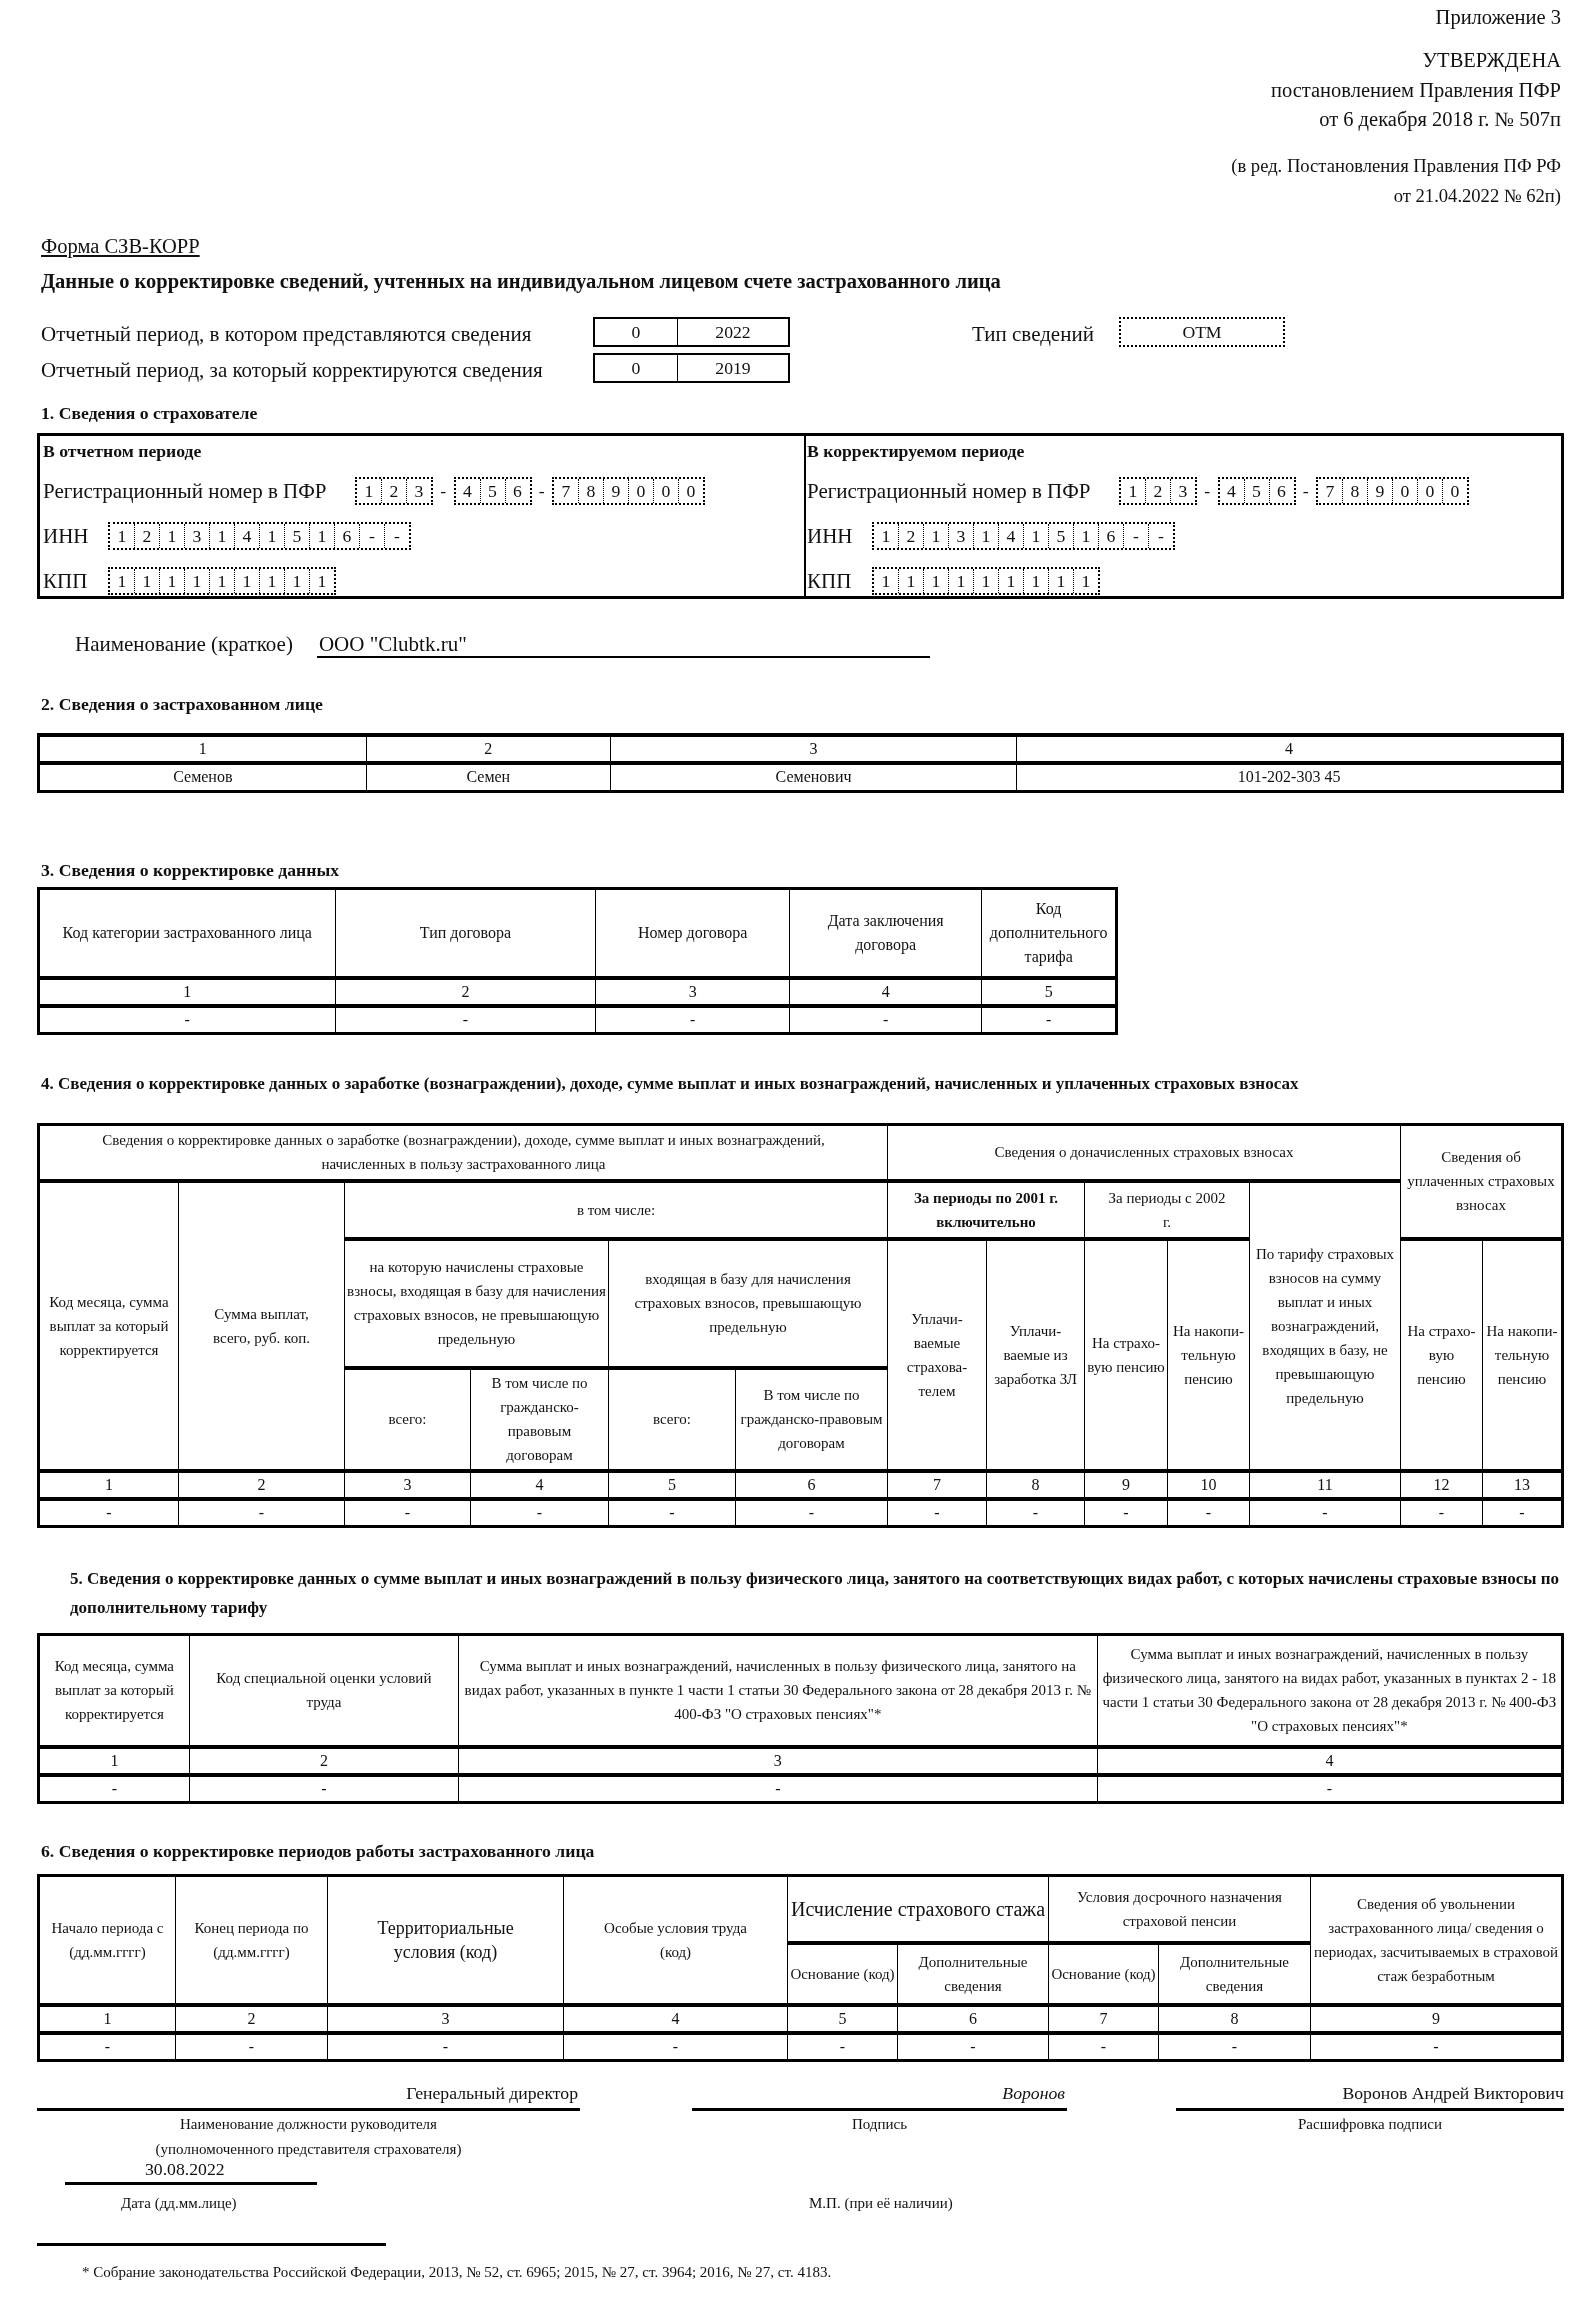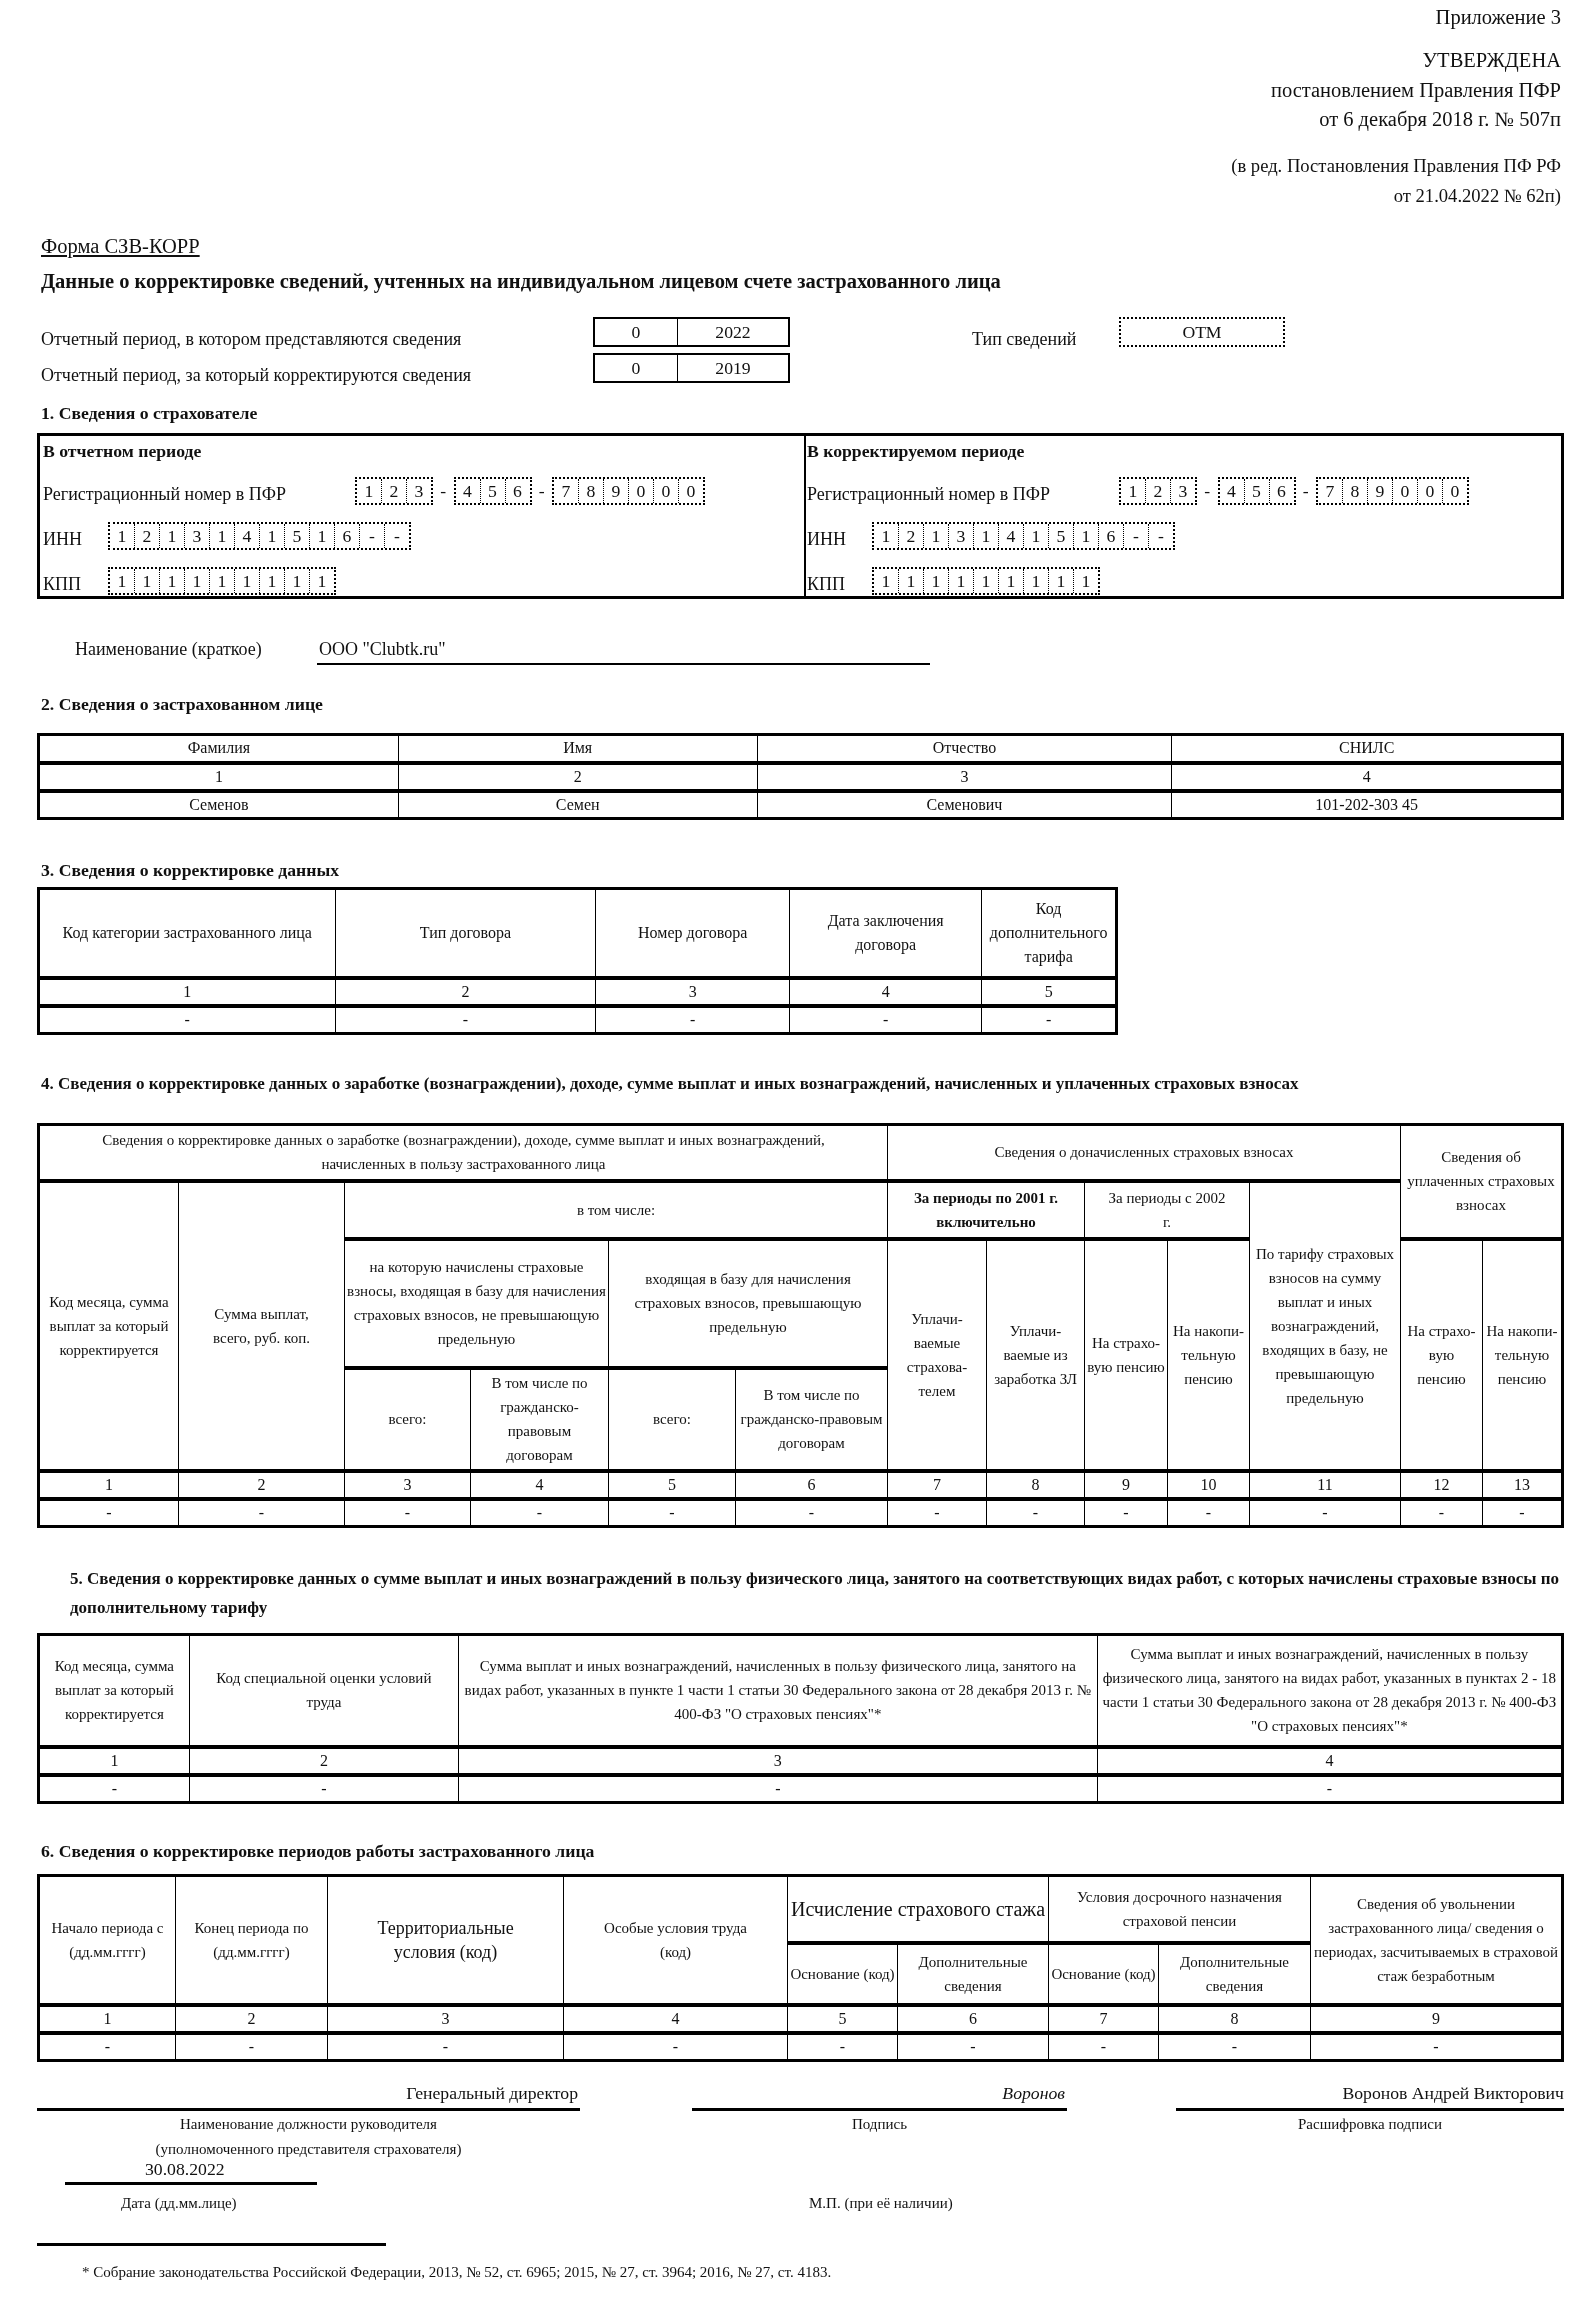"Отчетный период, в котором" .label { font-size: 18px -> 21px; margin-top: 7px -> none }
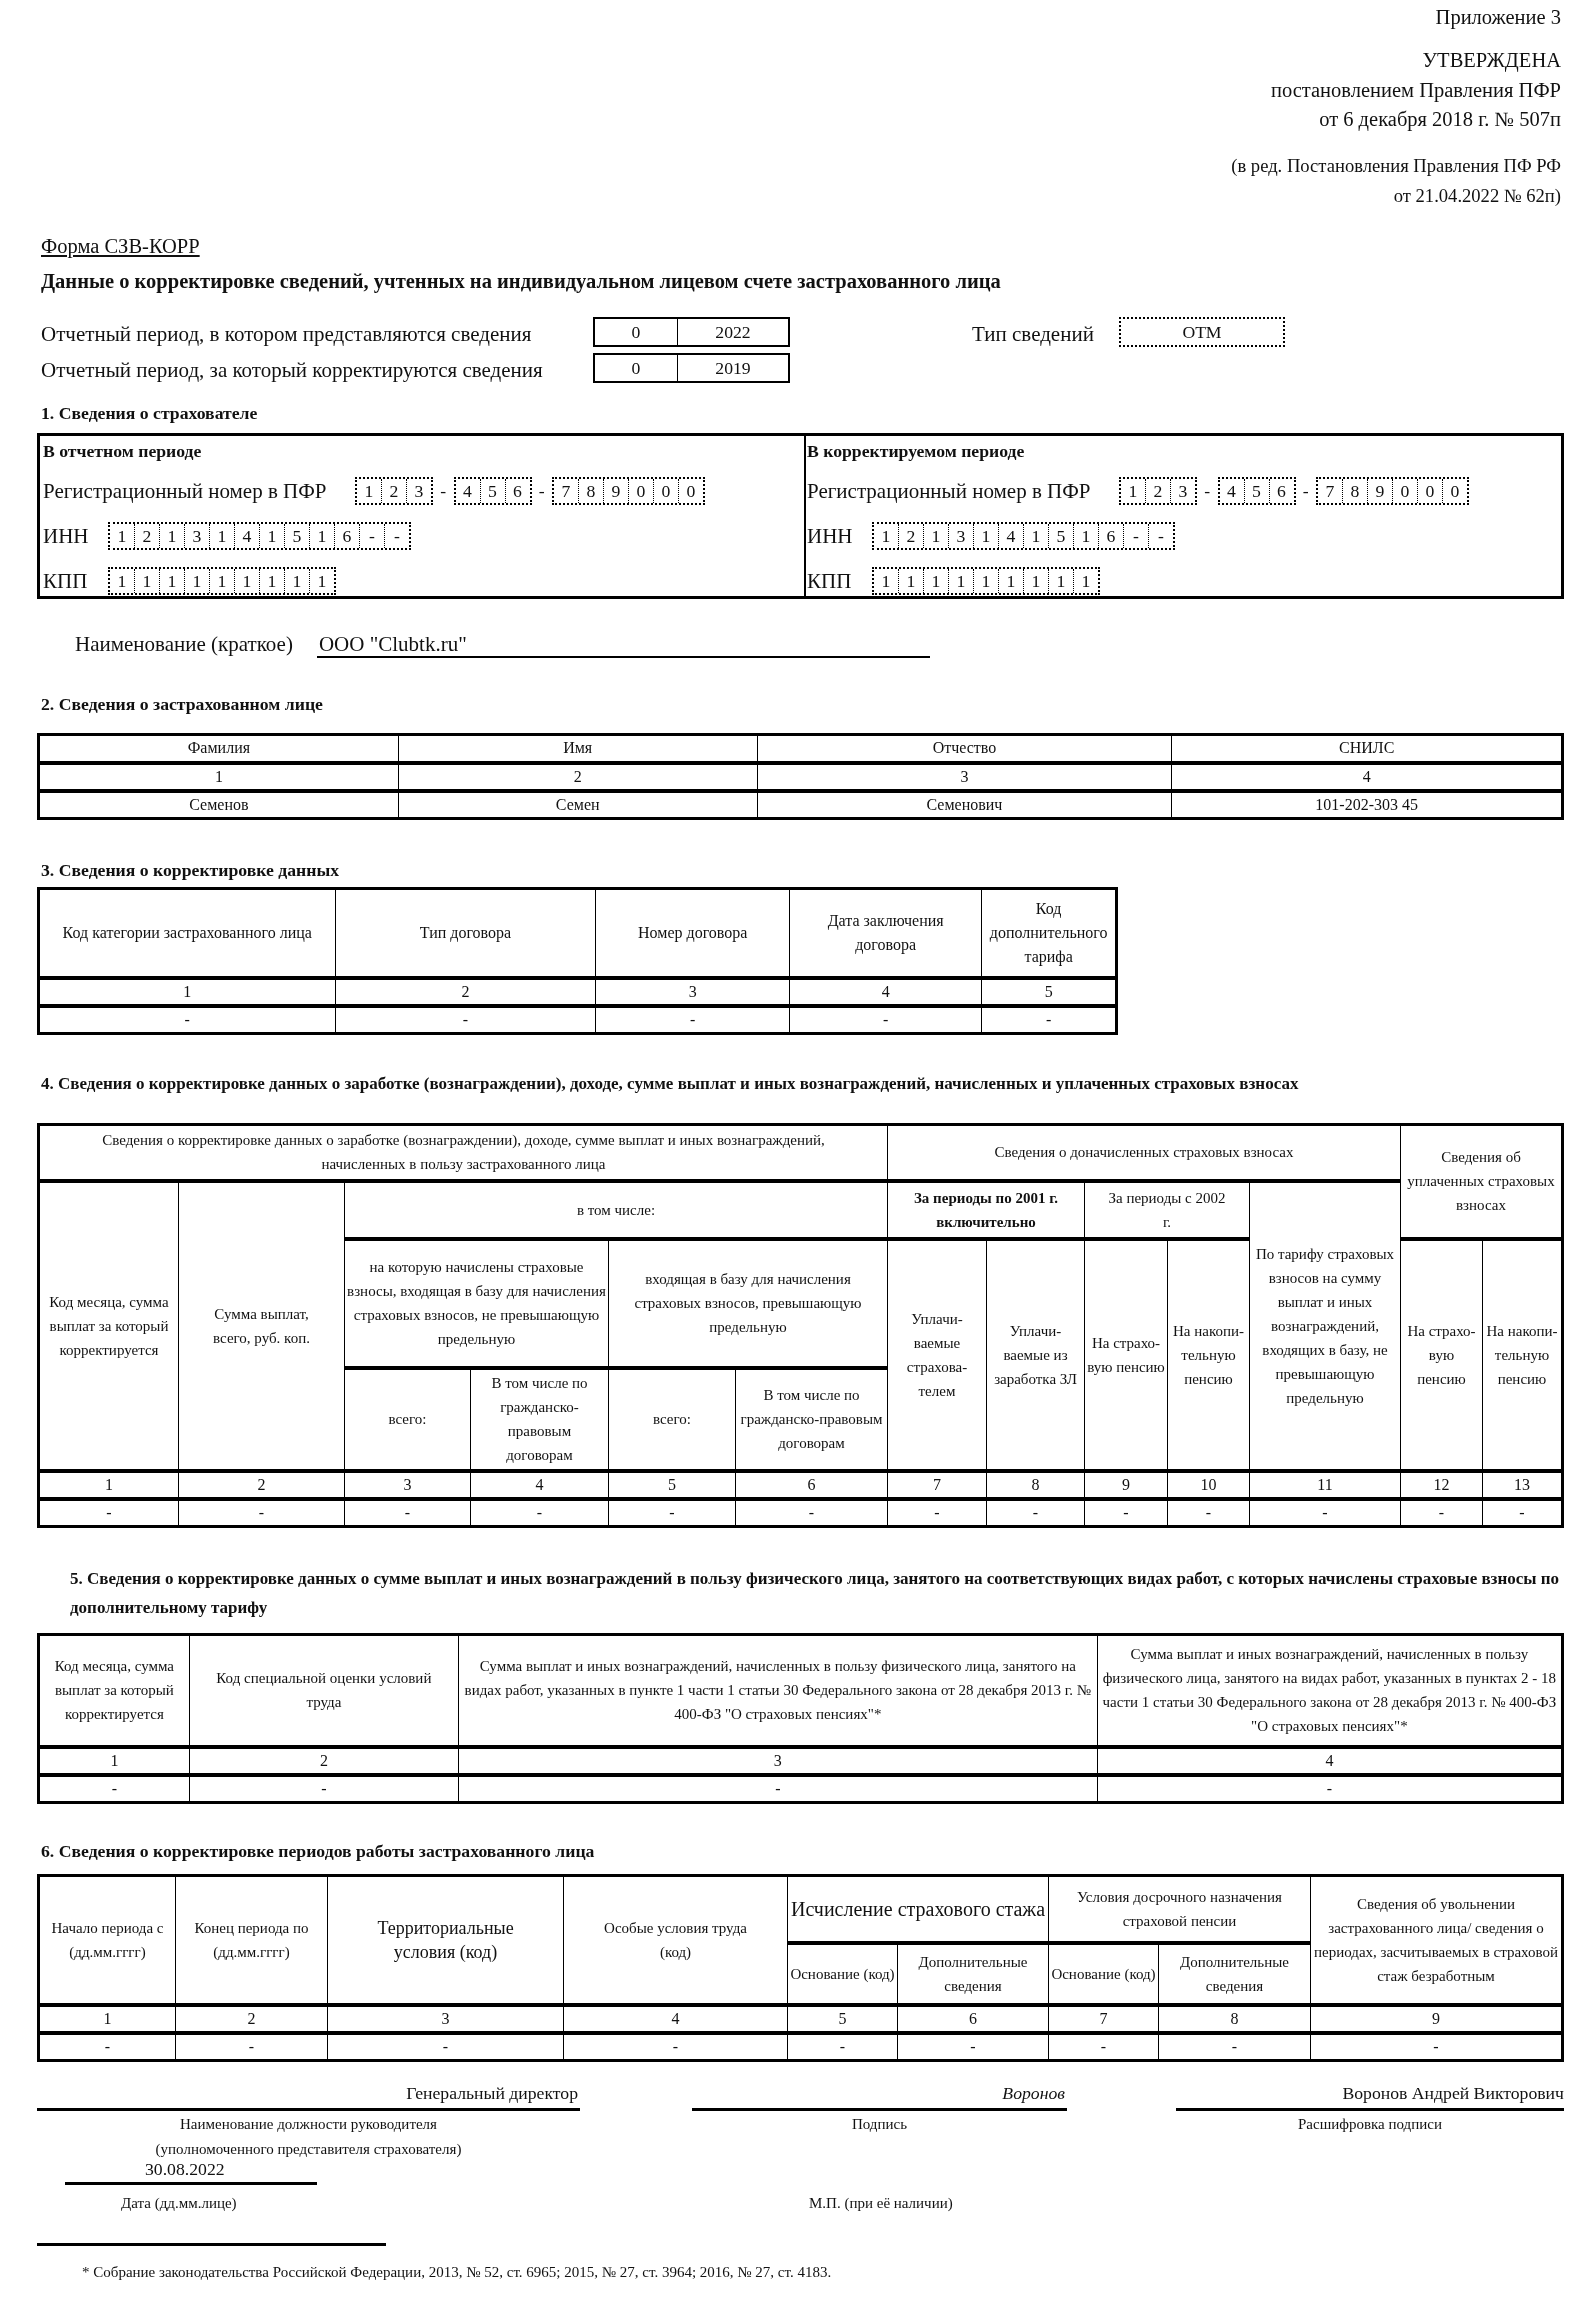"Фамилия" tr { html: <tr> <td>Фамилия</td> <td>Имя</td> <td>Отчество</td> <td>СНИЛС</td> </tr> -> none }
